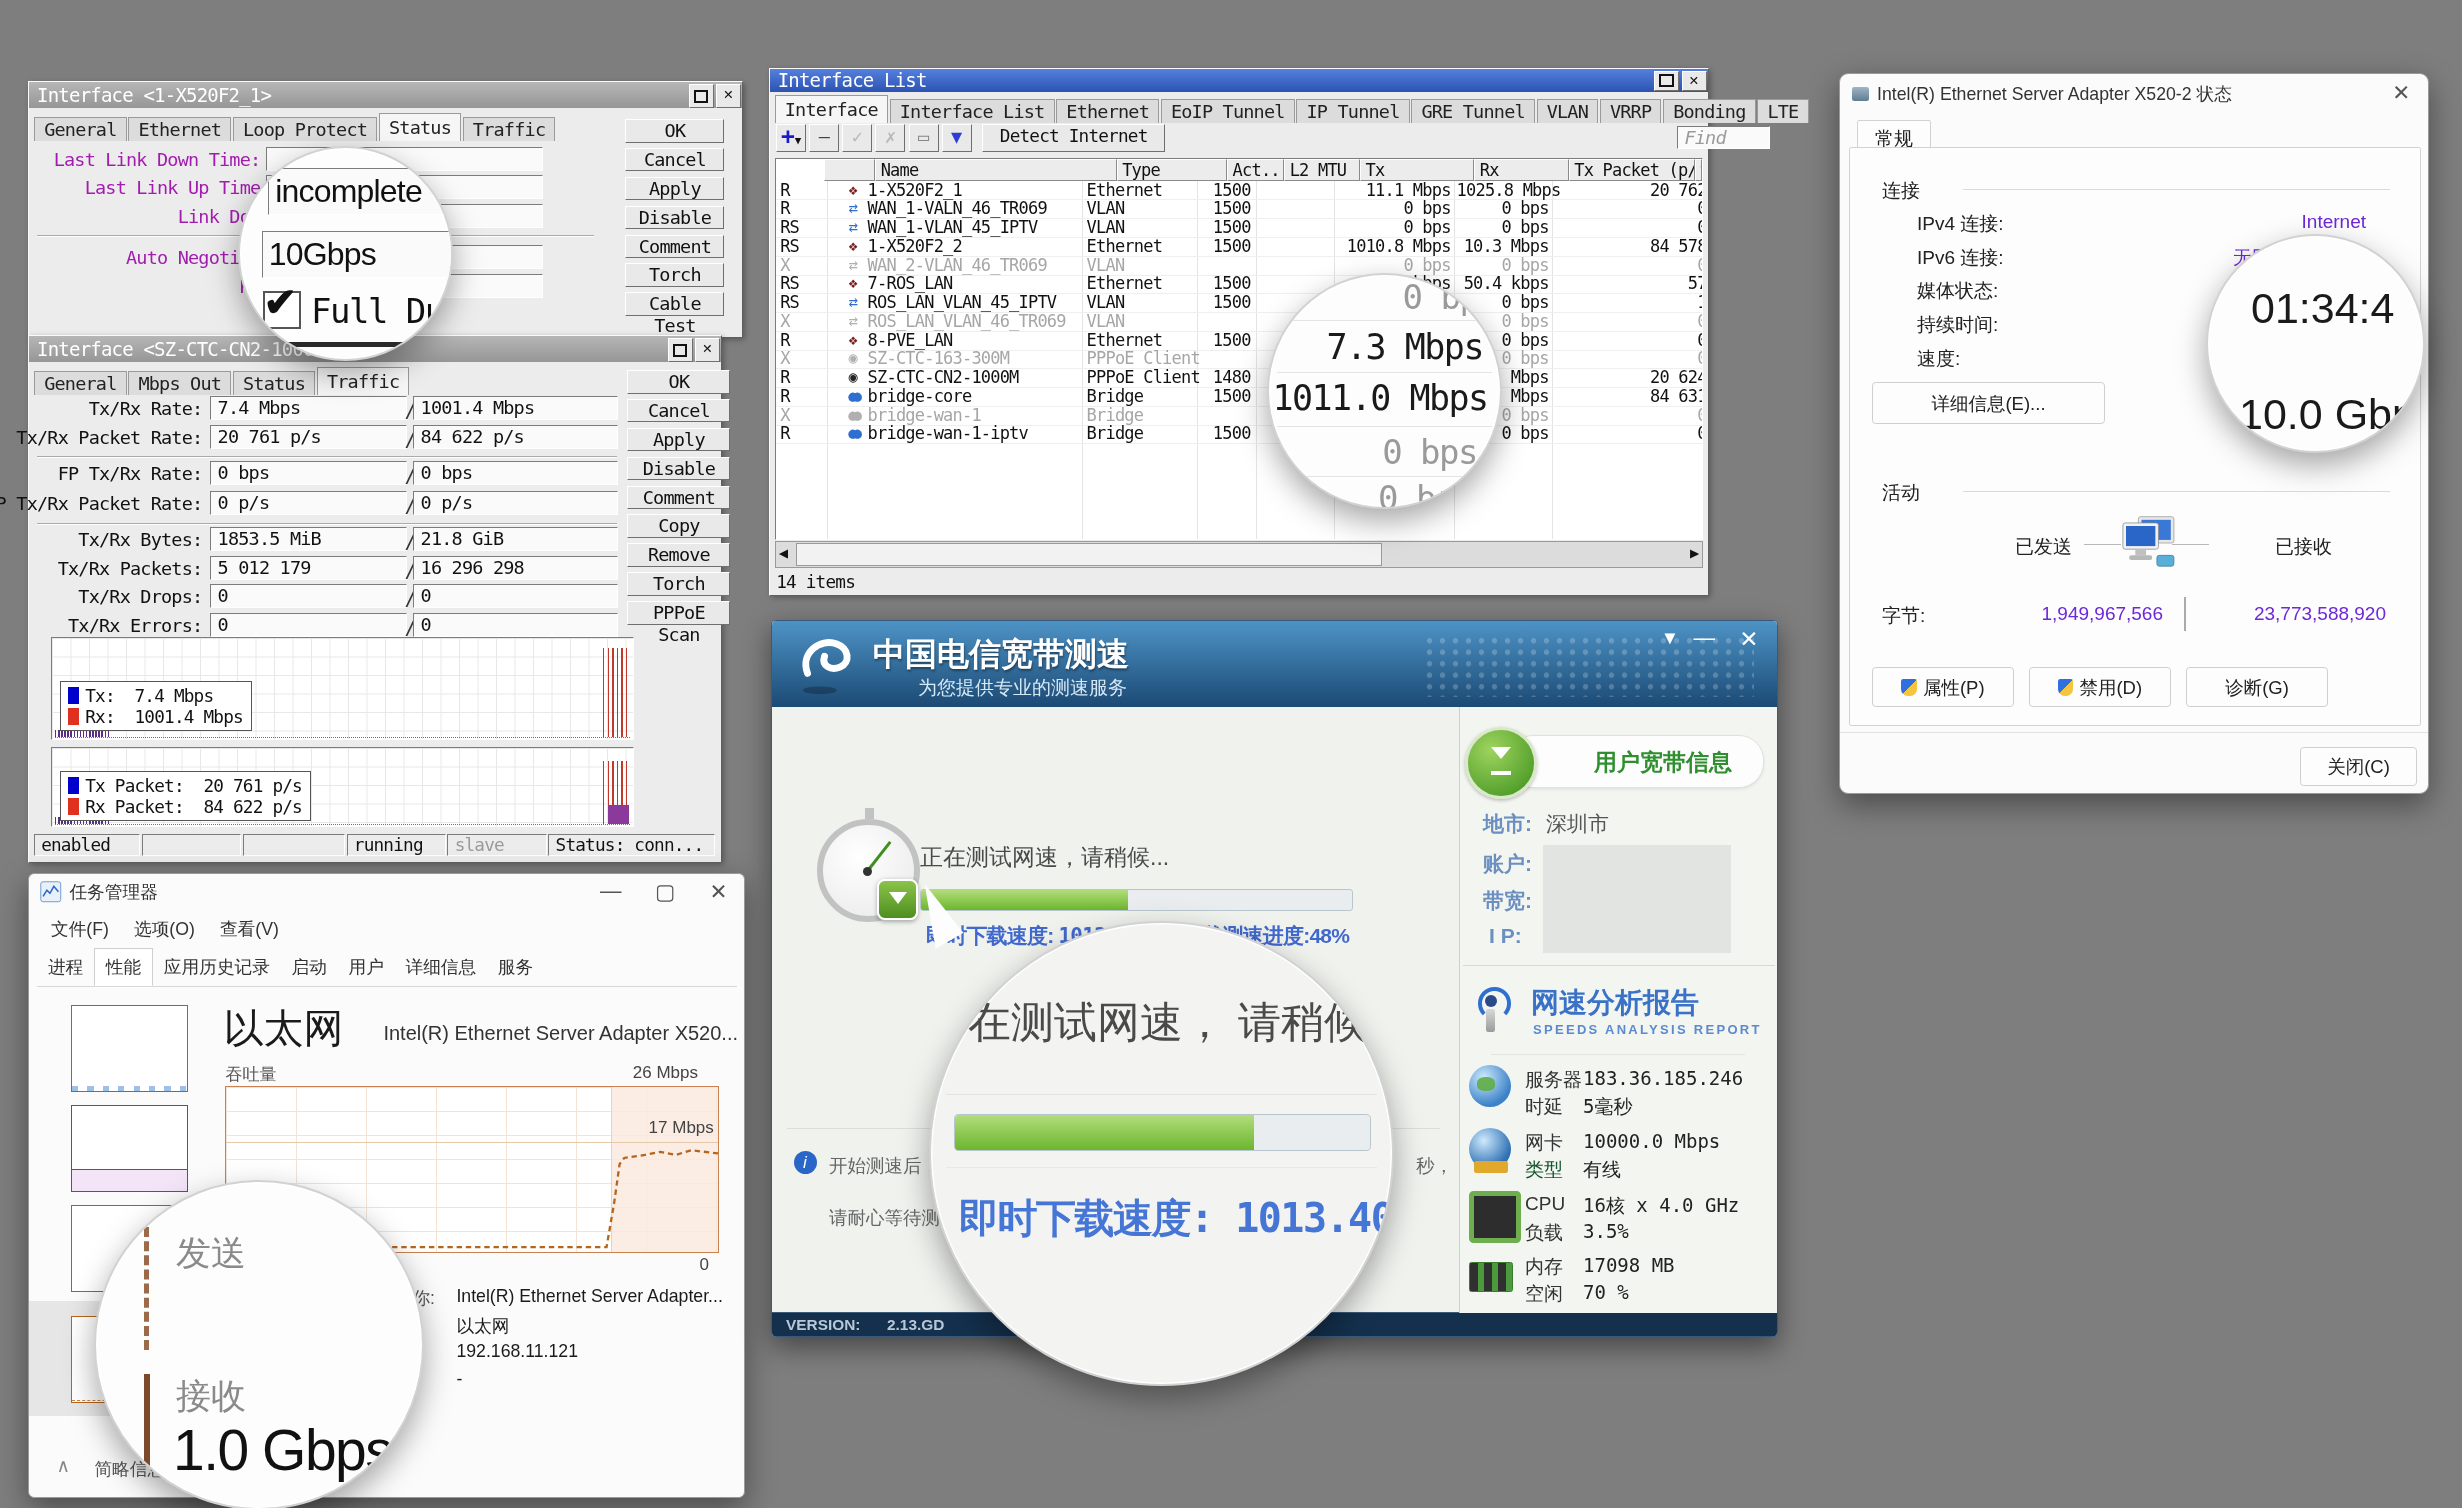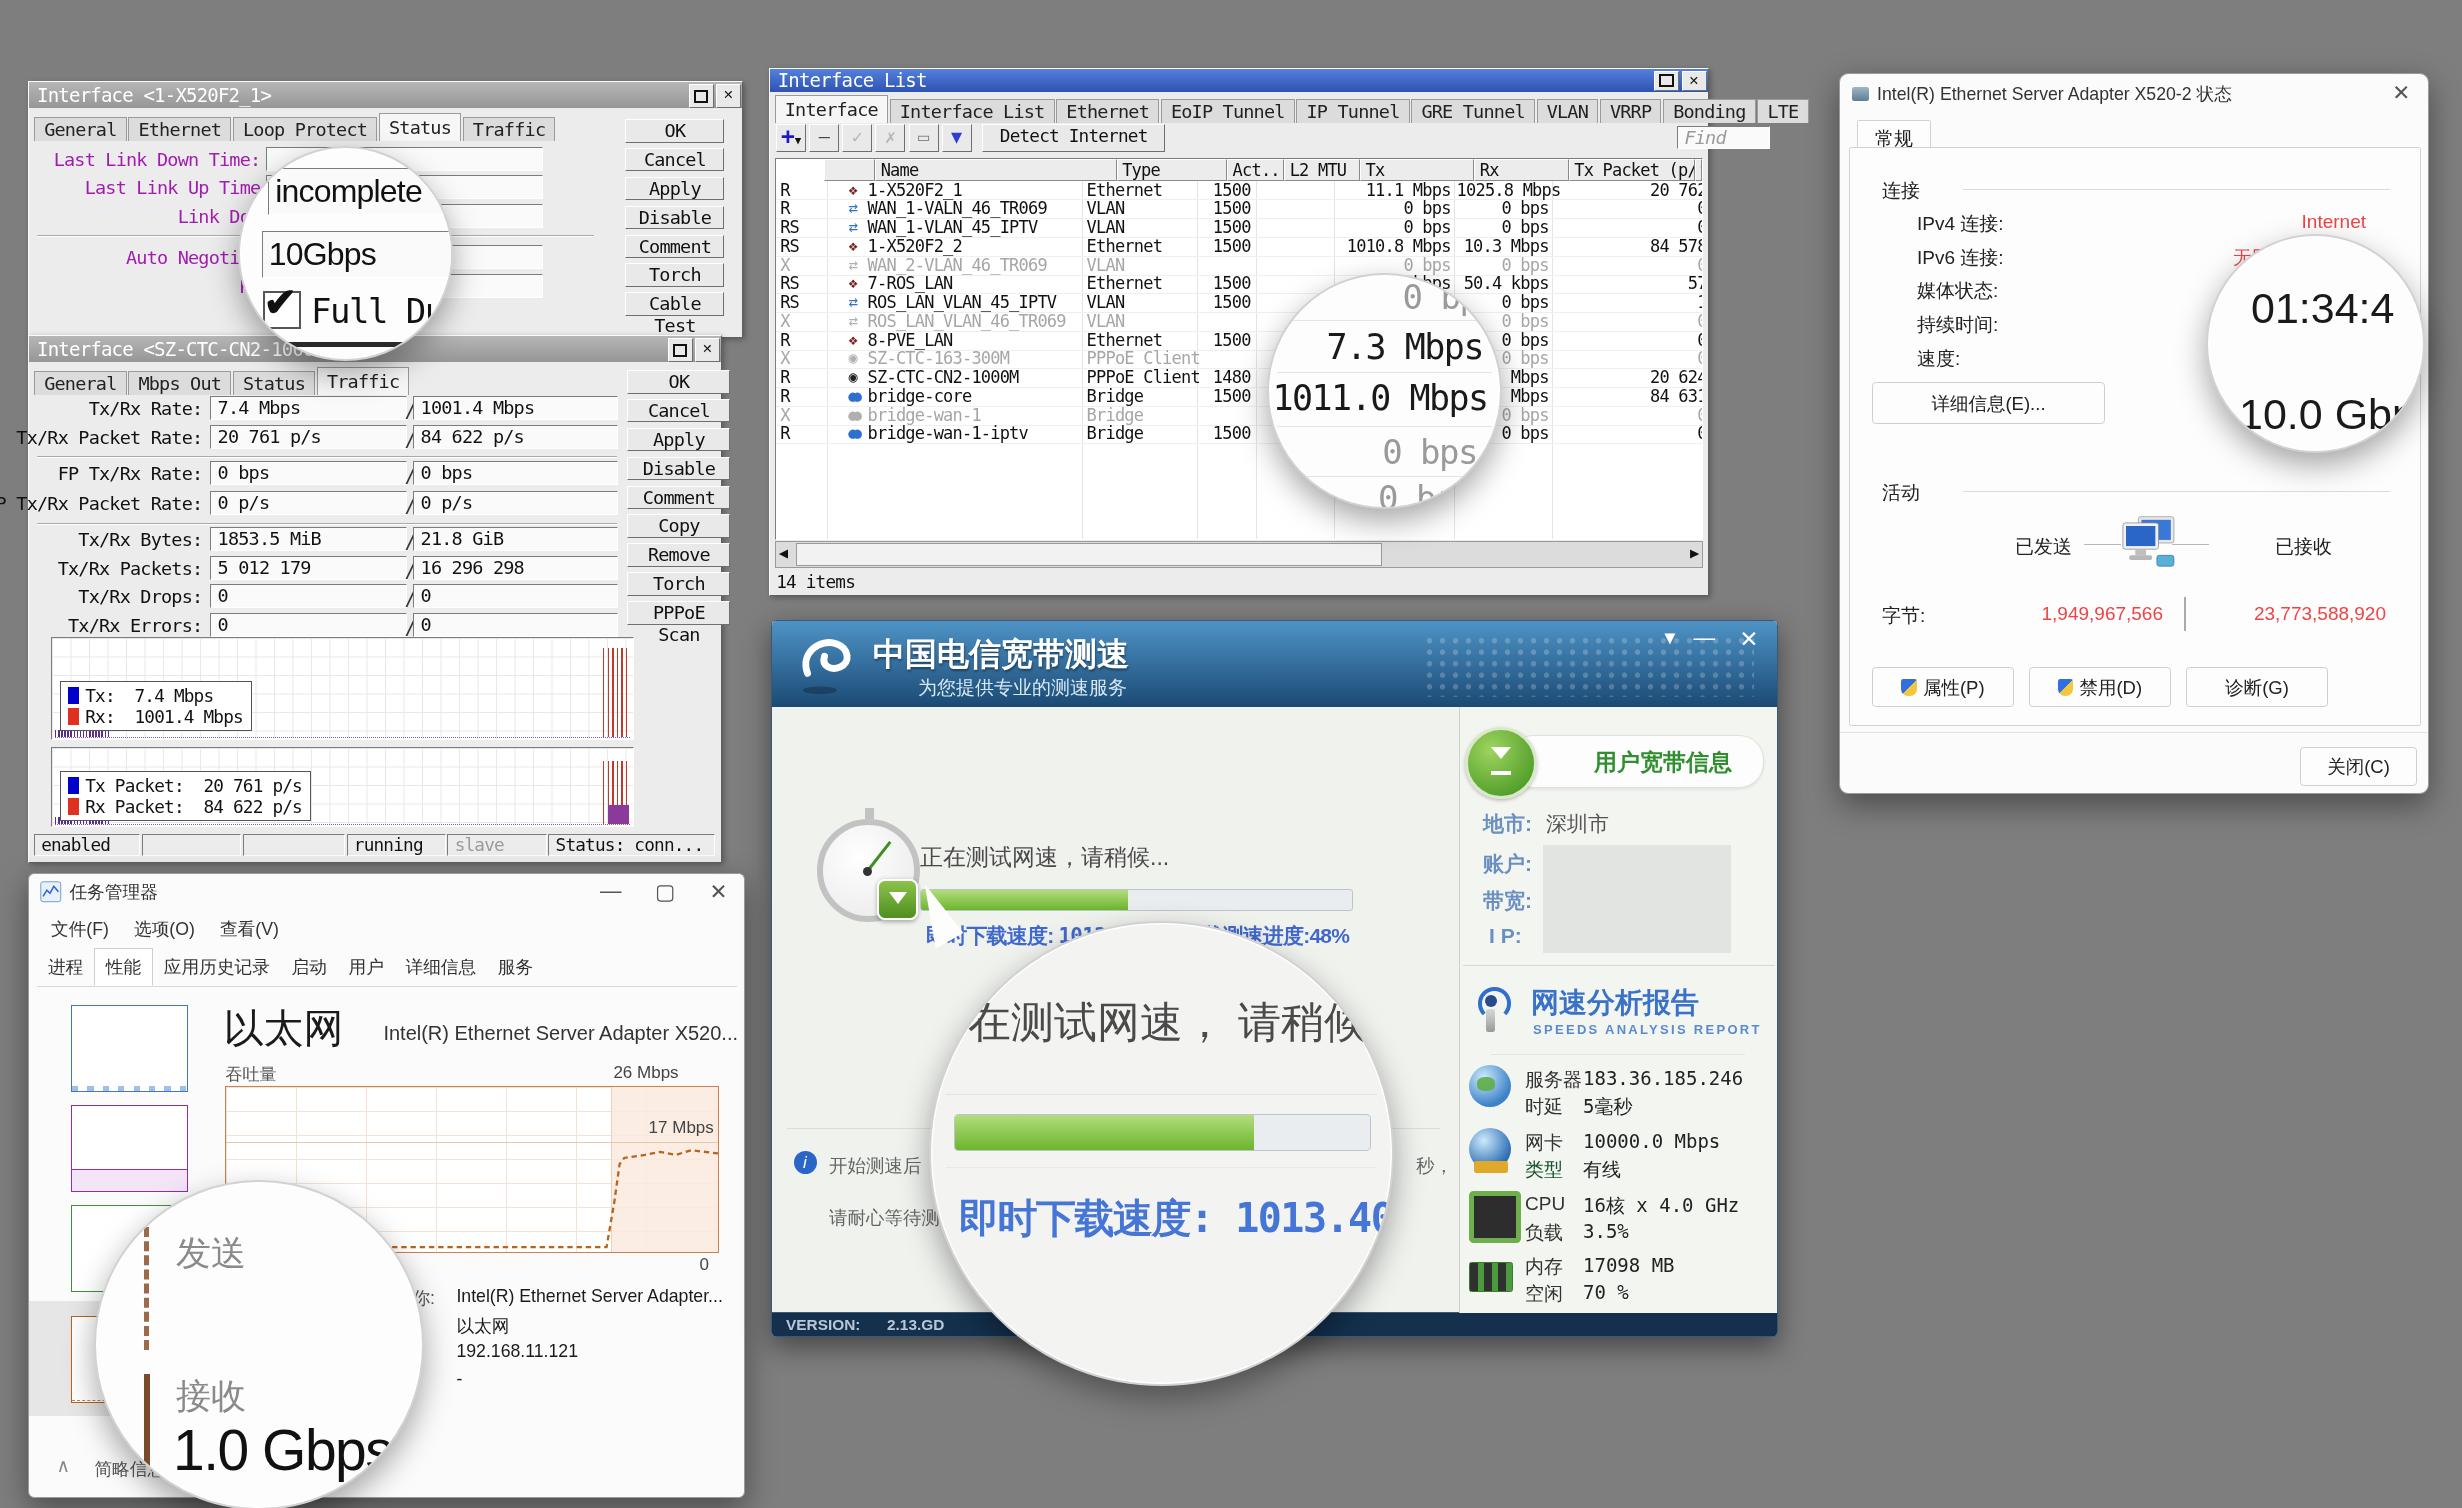"Internet" .frow-v { color: #ef4444 -> #6d28d9 }
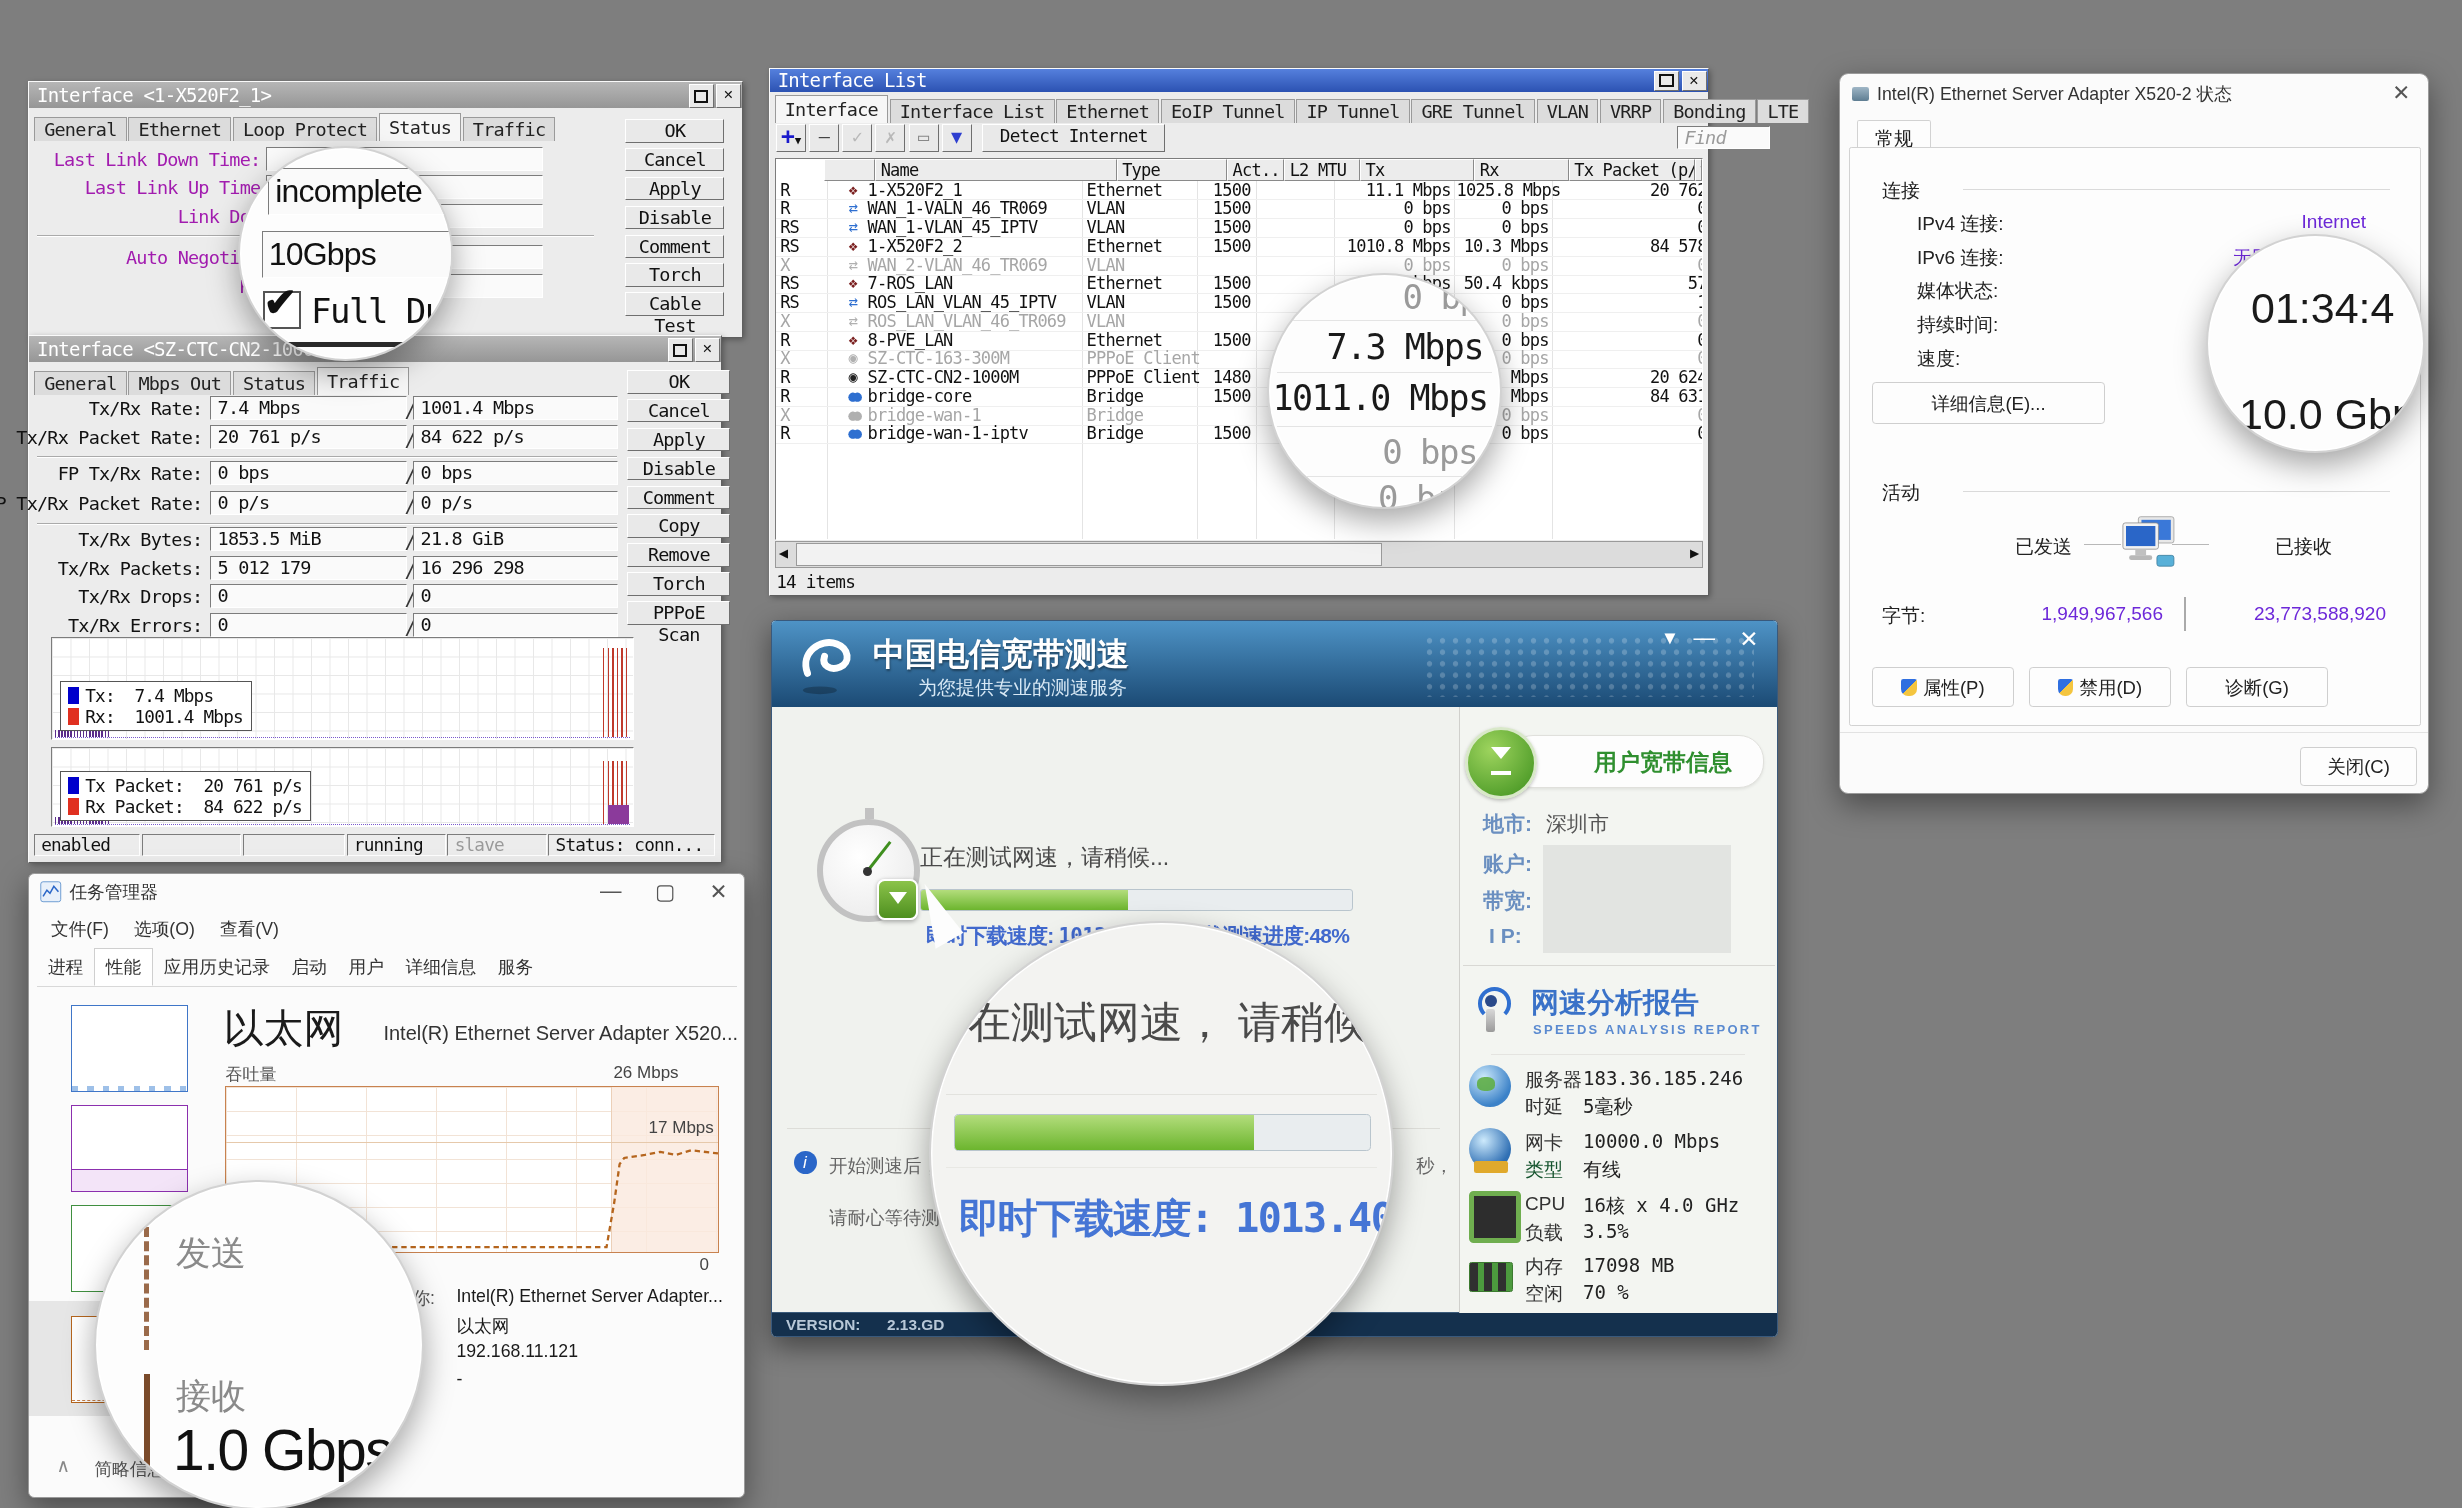"26 Mbps" div { text-align: left -> center }
